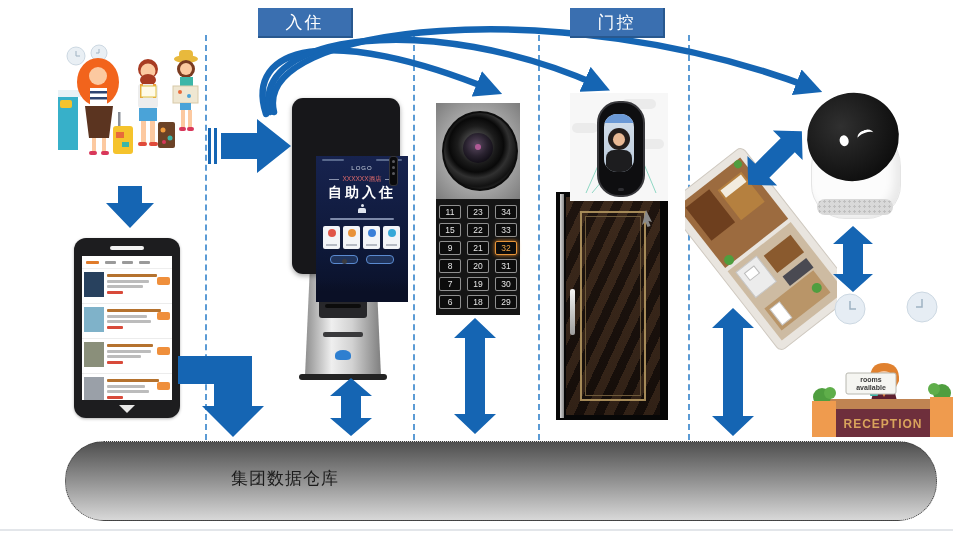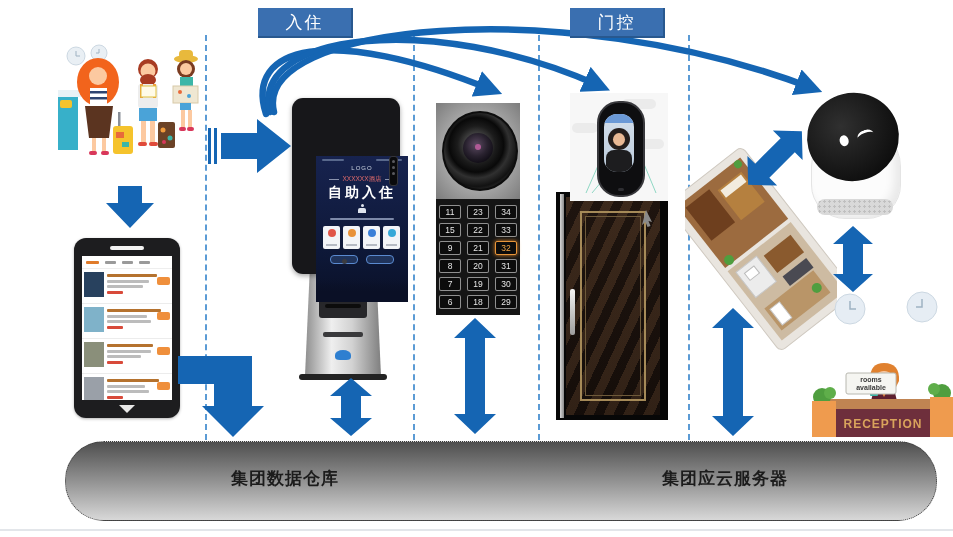"集团数据仓库" .bartext { font-weight: bold -> normal }
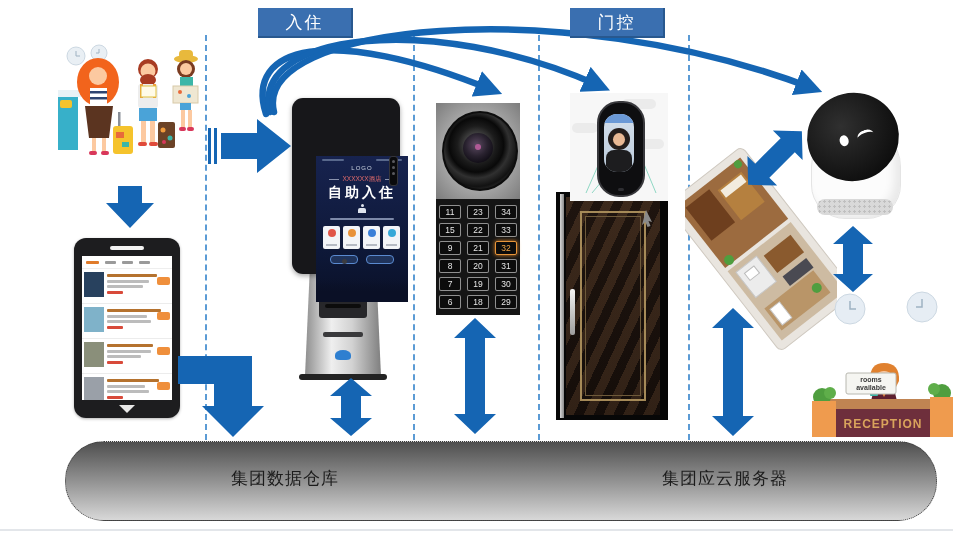"集团应云服务器" div.bartext { html: <div>集团应云服务器</div> -> none }
